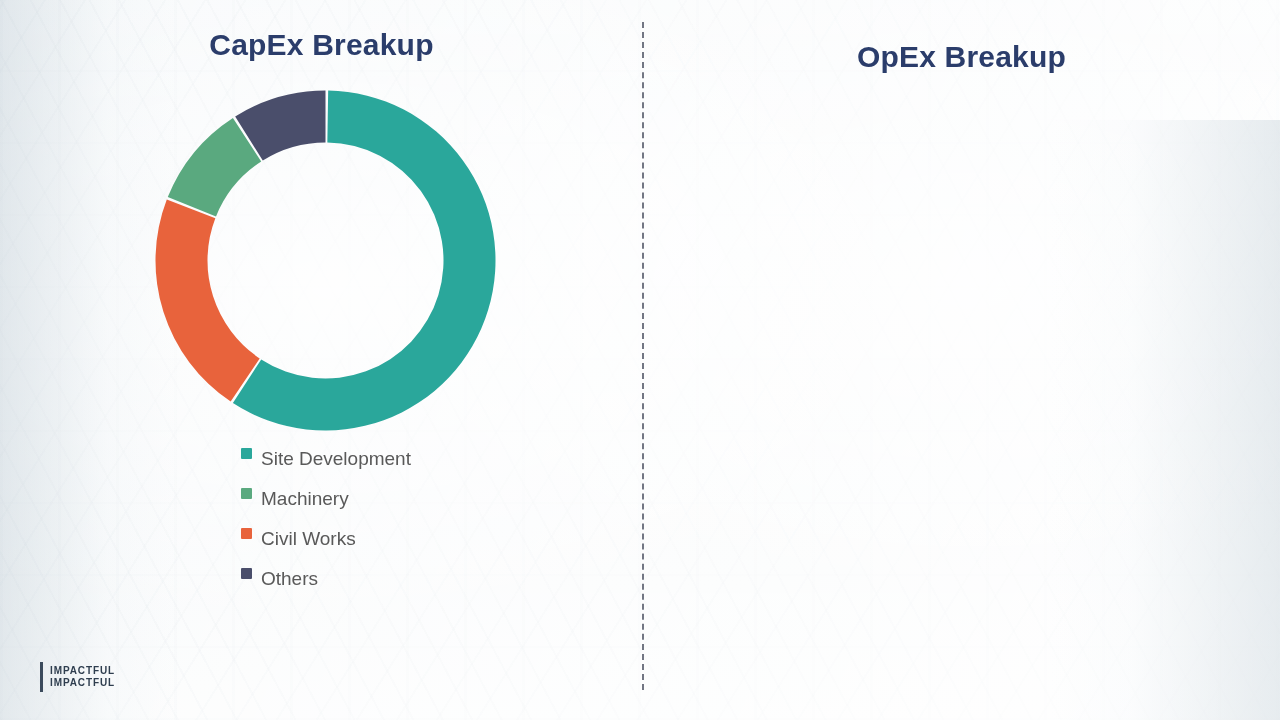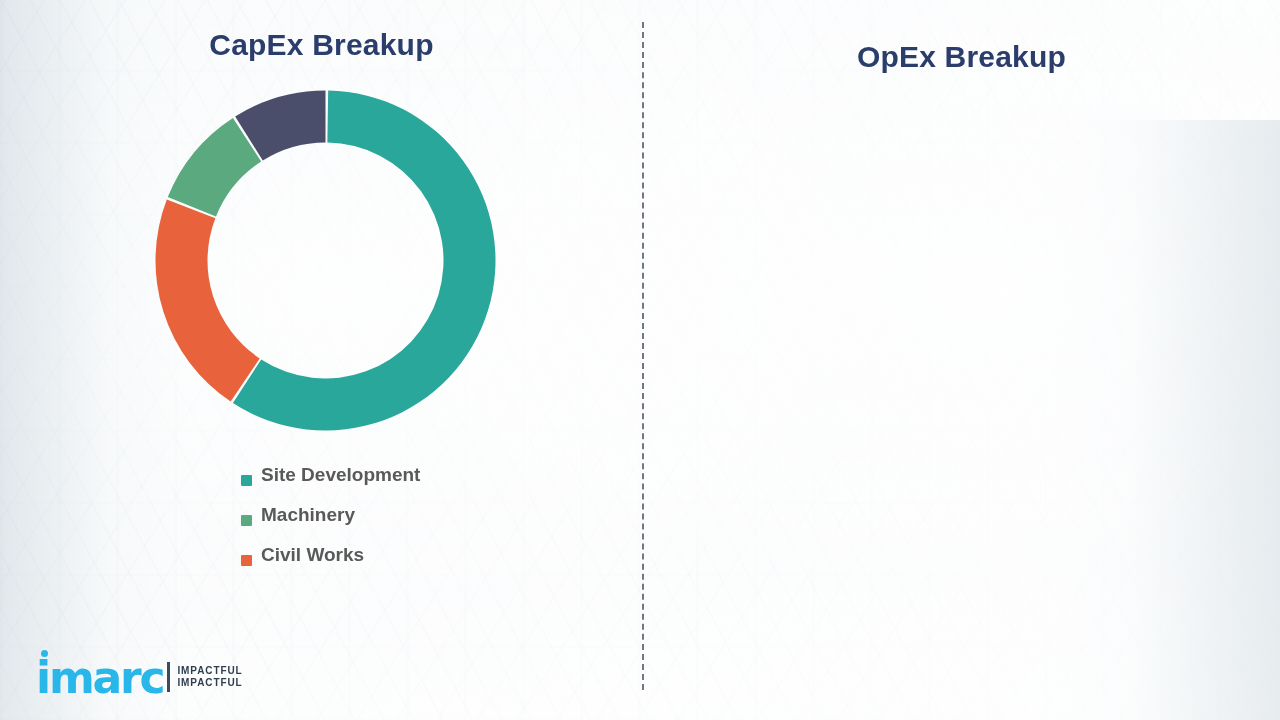"Site Development" .legend-item { align-items: flex-end -> flex-start; font-weight: bold -> none }
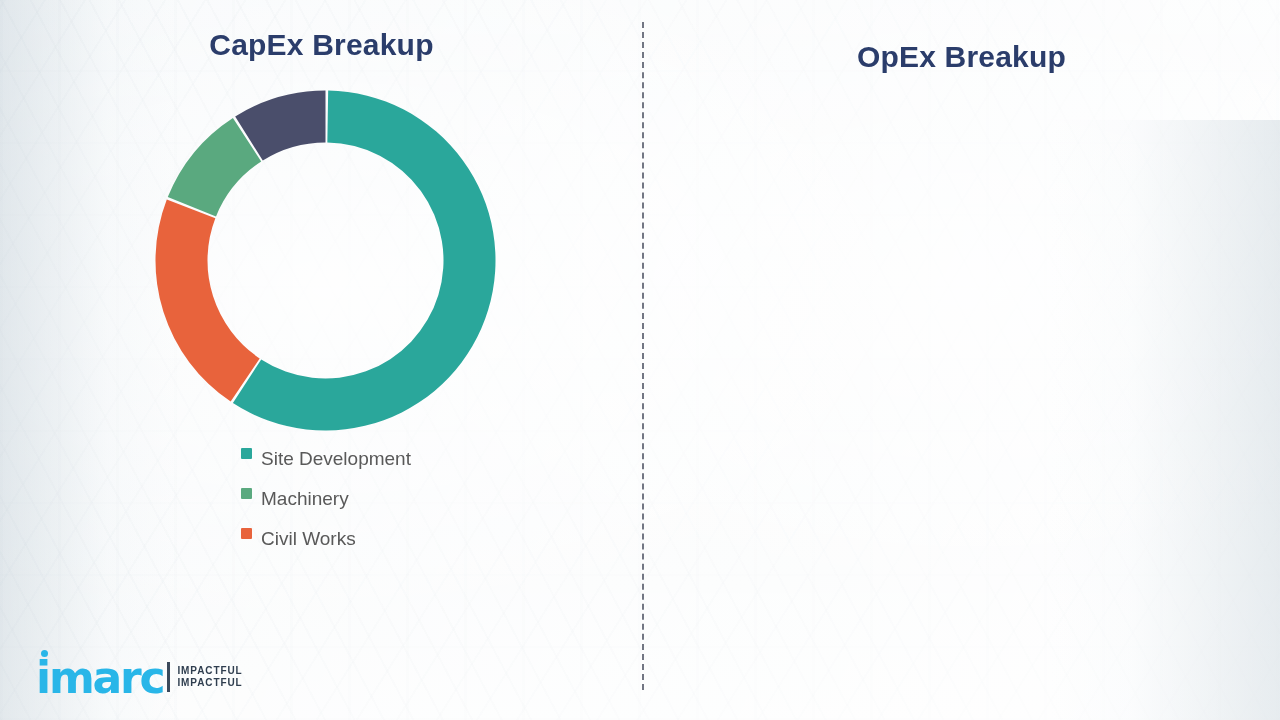"Others" div.legend-item { html: none -> <div> <span></span> <span>Others</span> </div> }
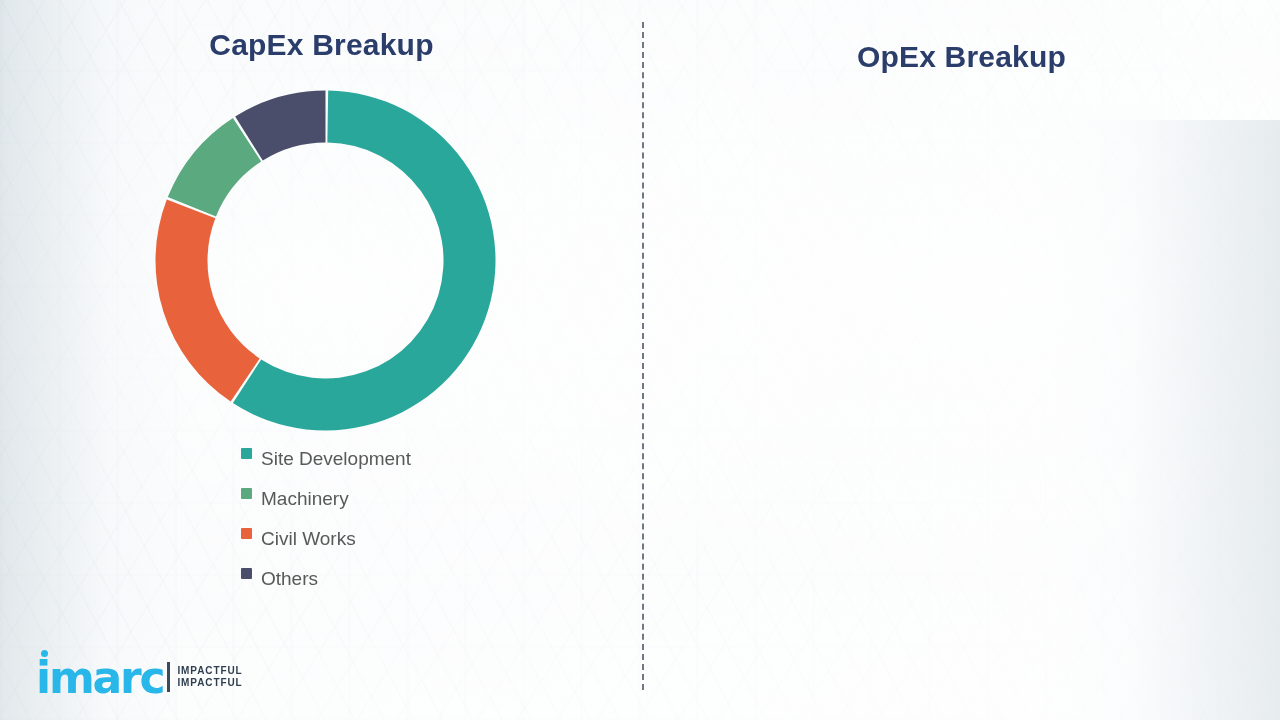"imarc" div { html: <div> <span></span> <span>imarc</span> </div> -> none }
